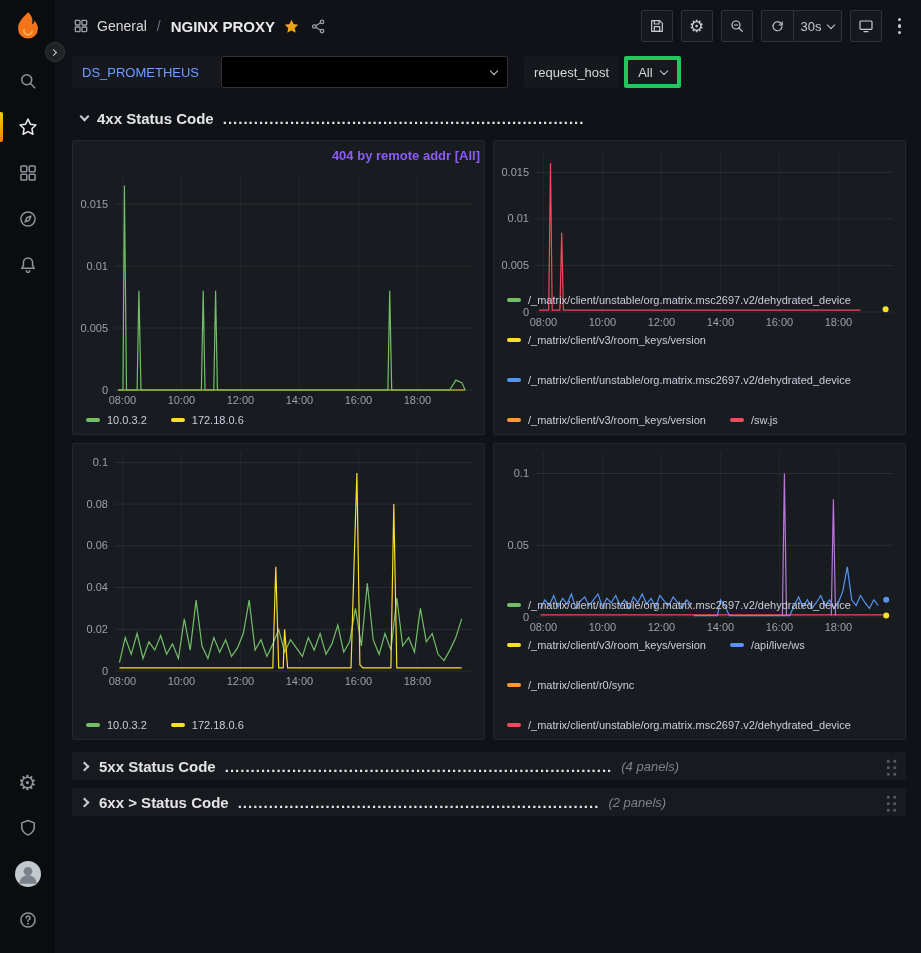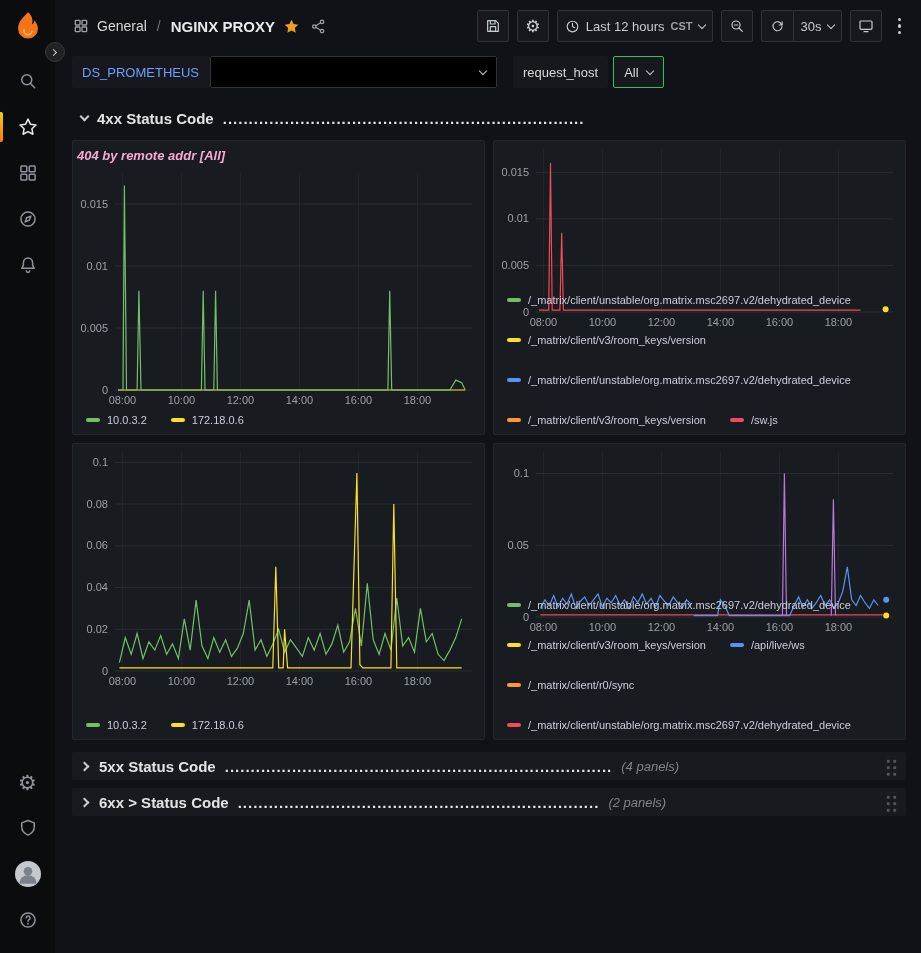"Last 12 hours" button.tb-btn { html: <button> <svg> <circle></circle> <path></path> </svg> <span>Last 12 hours</span> <span>CST</span> <span></span> </button> -> none }
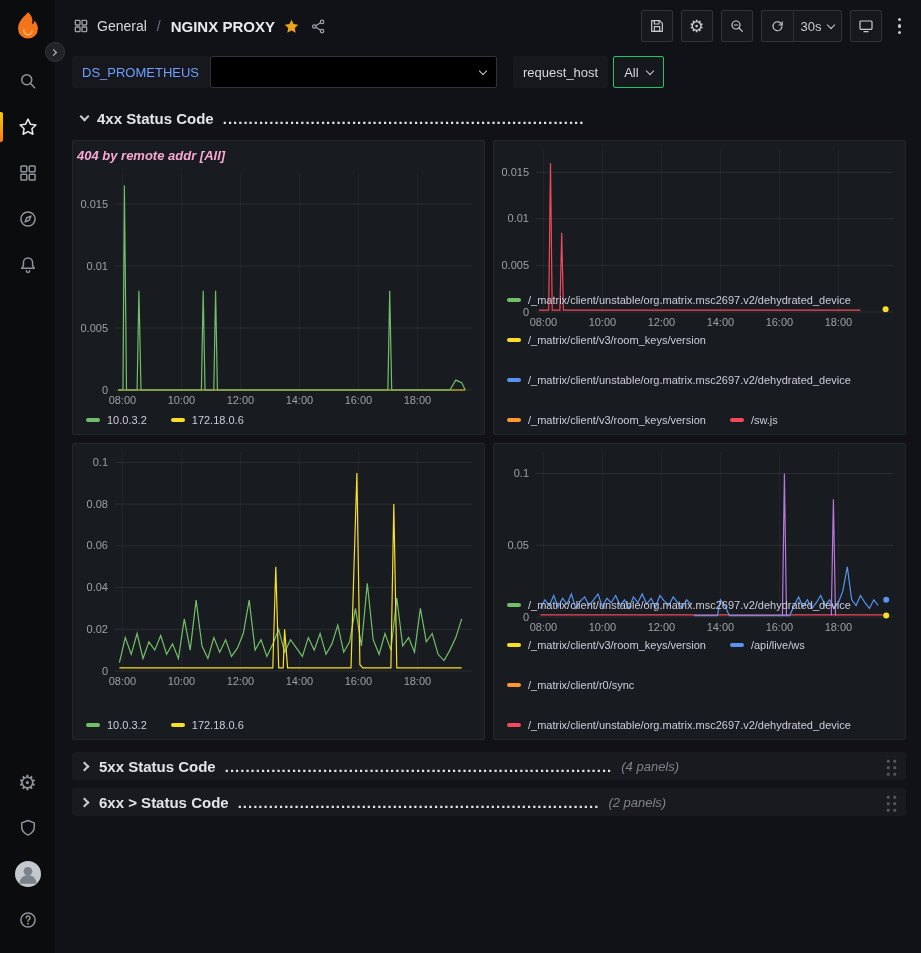"DS_PROMETHEUS" .ds-label { margin-right: 1px -> 12px }
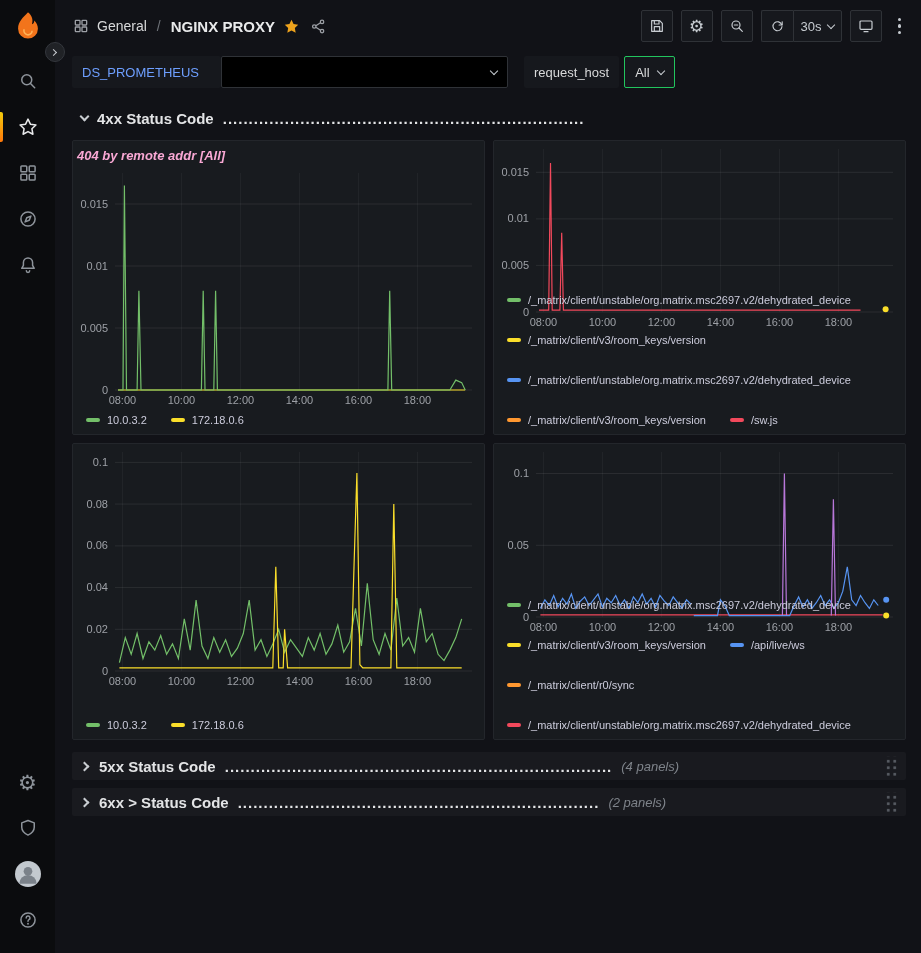"All" .host-value { border: 1px solid #22c55e -> 4px solid #22c55e }
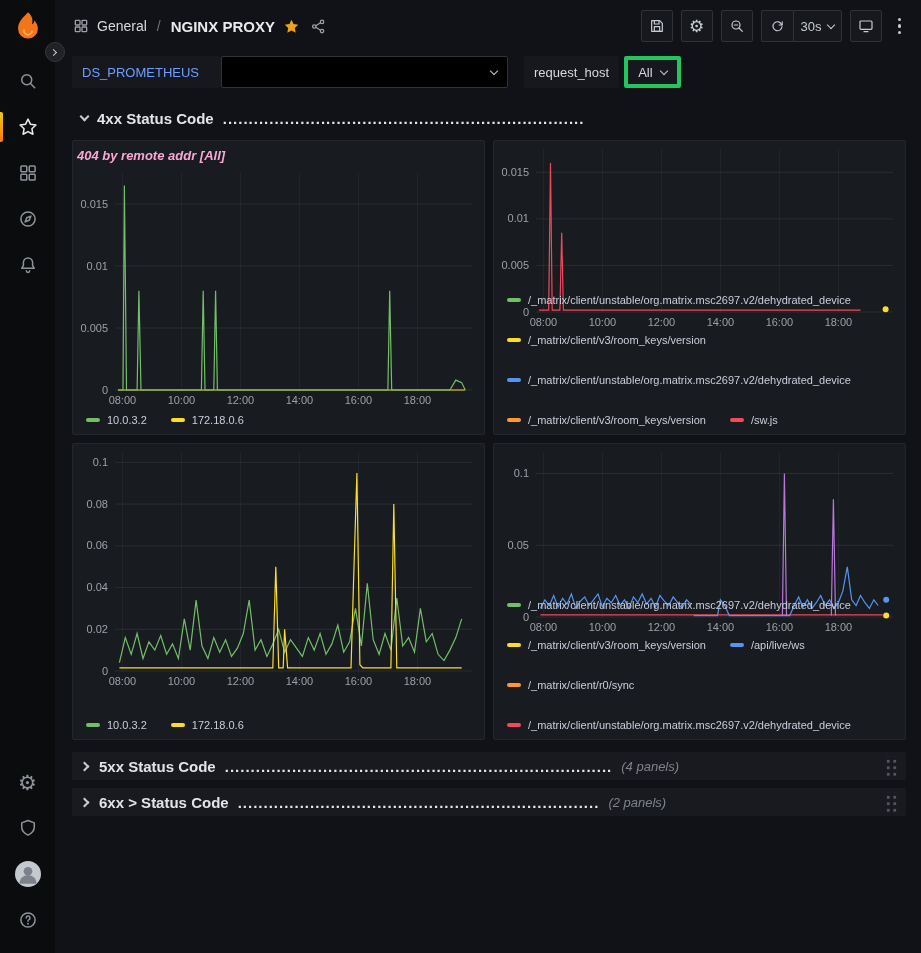"404 by remote addr [All]" .panel-title { color: #f9a8d4 -> #8b5cf6; font-style: italic -> none; text-align: left -> right }
